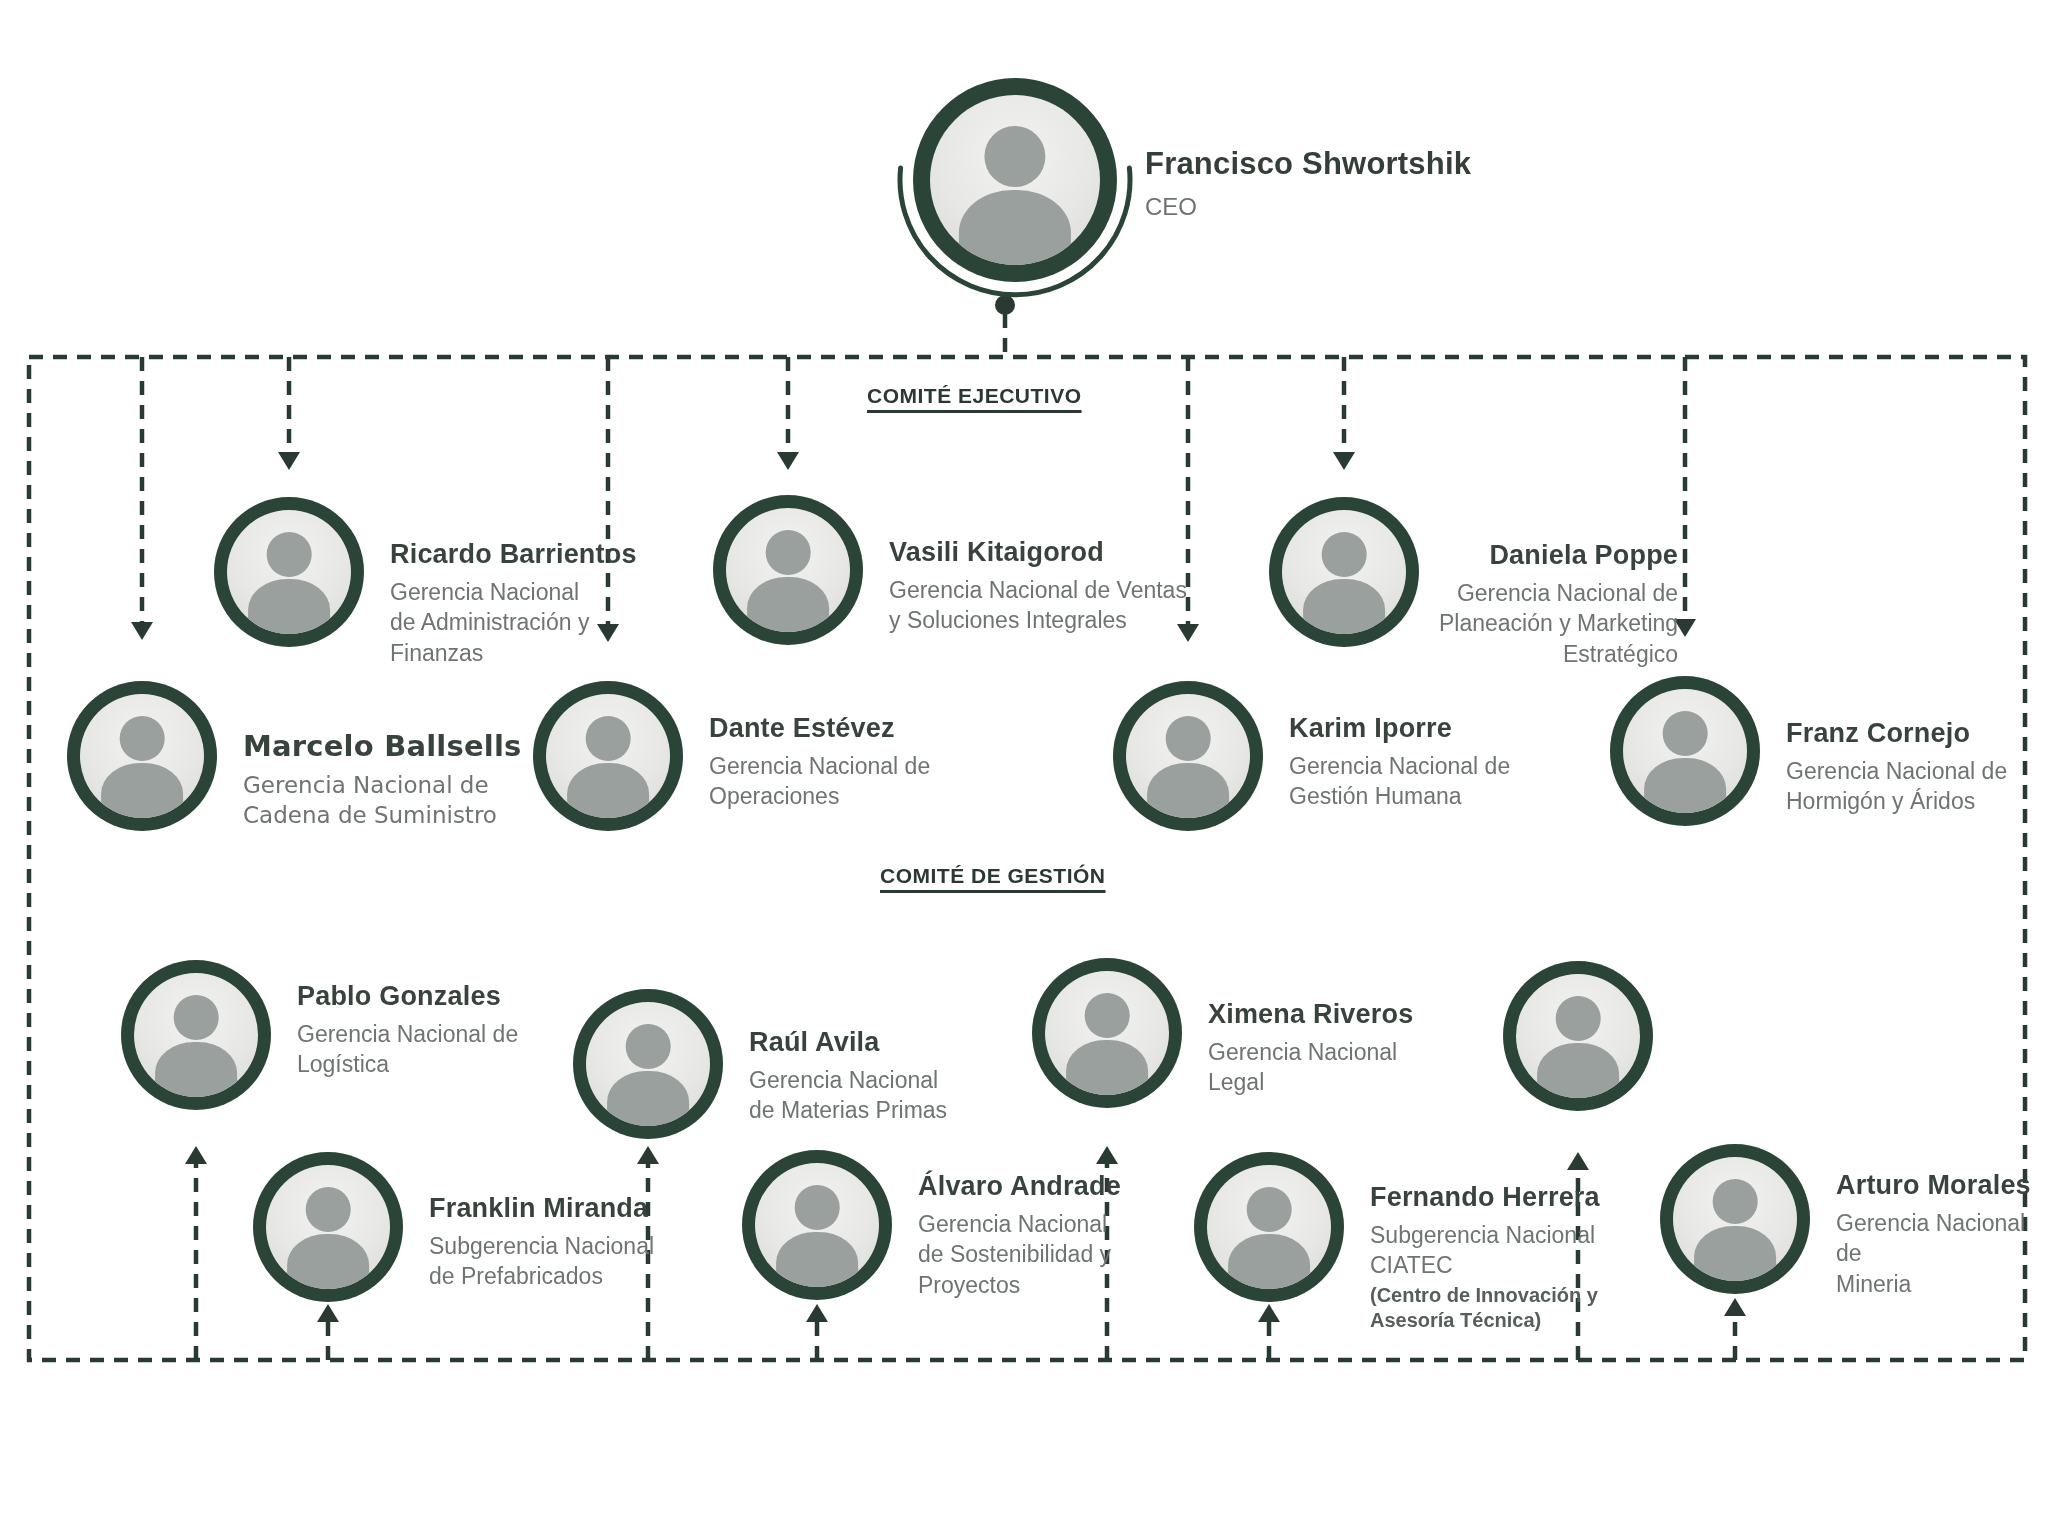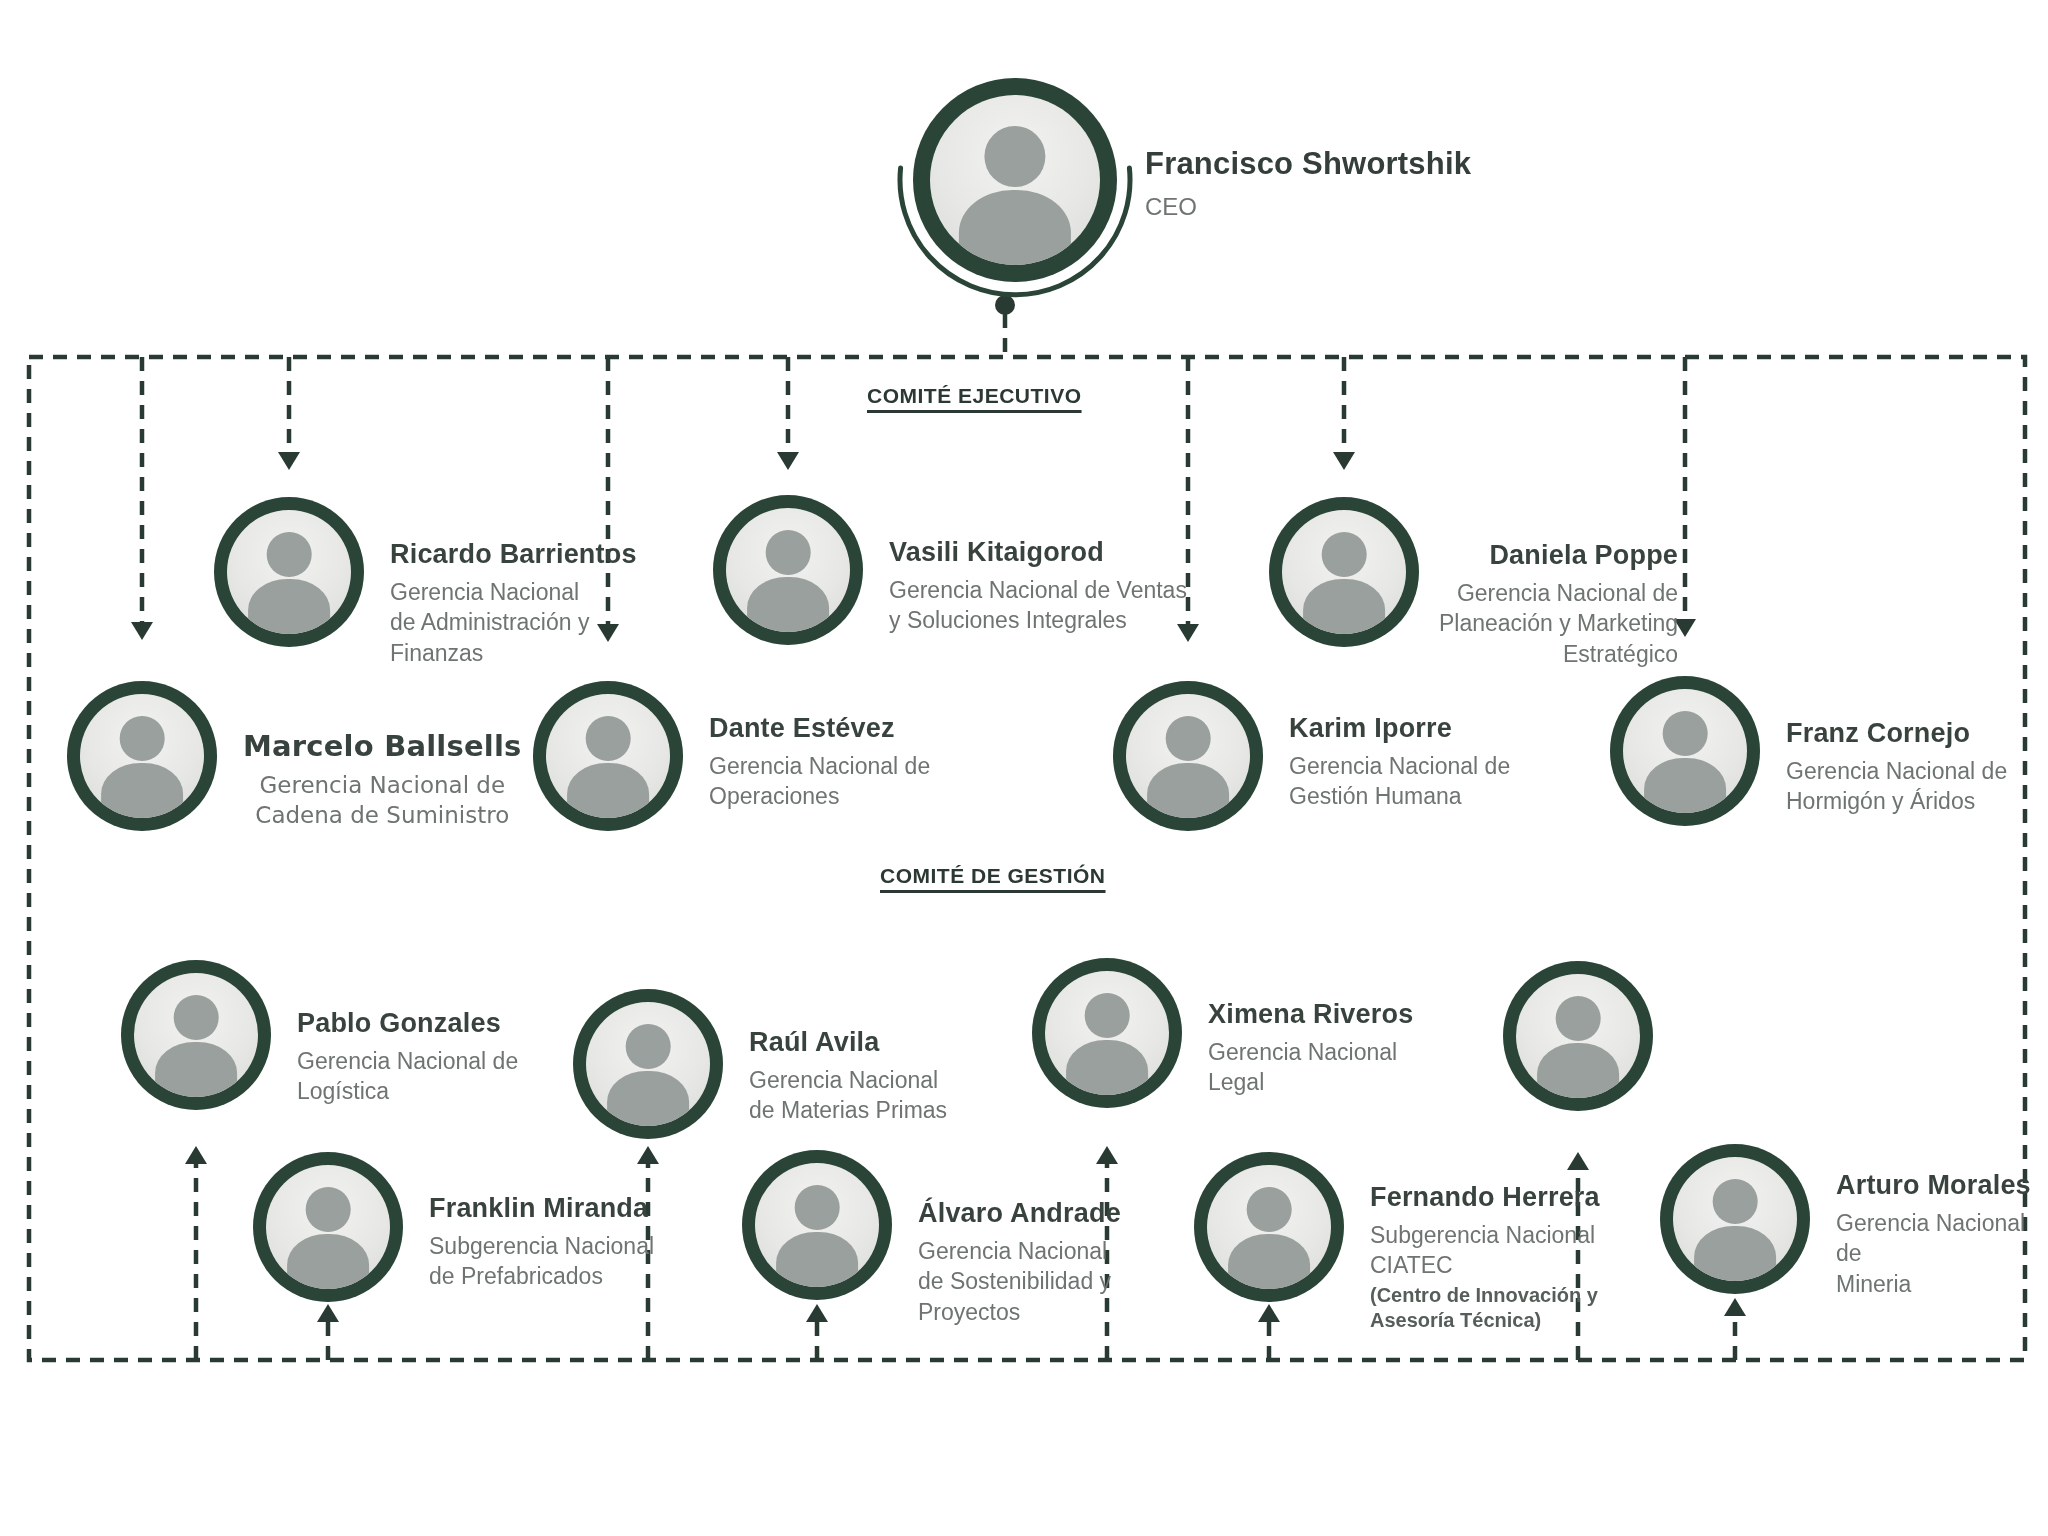"Marcelo Ballsells" div.node { text-align: center -> none }
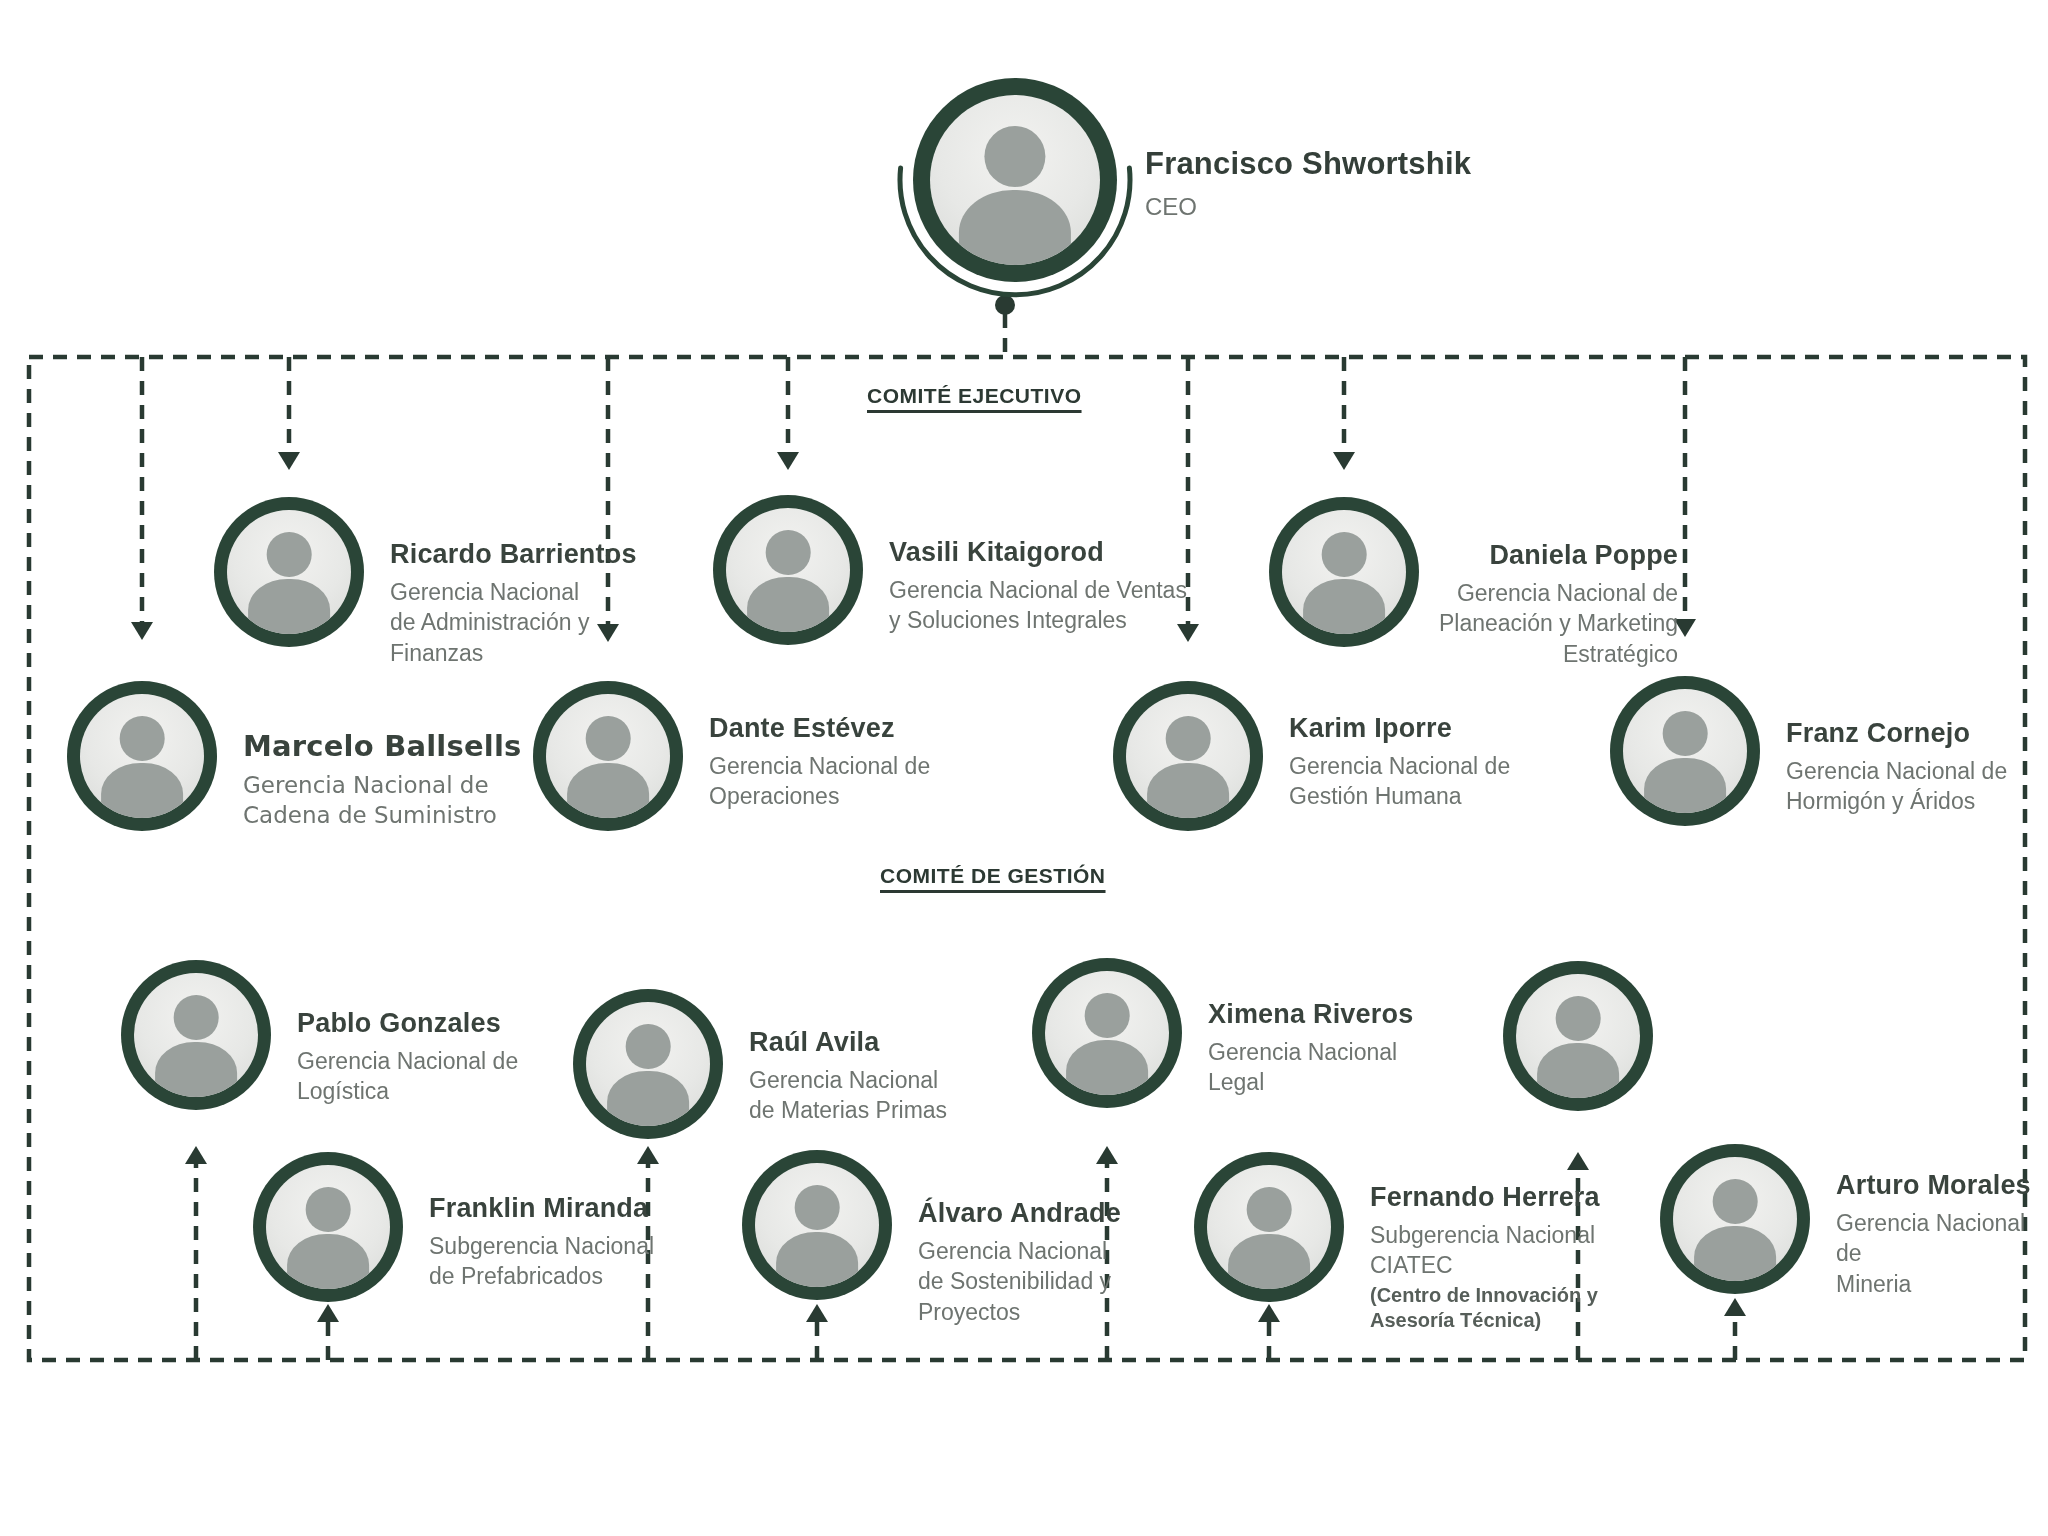"Pablo Gonzales" .mt36 { margin-top: 48px -> 21px }
